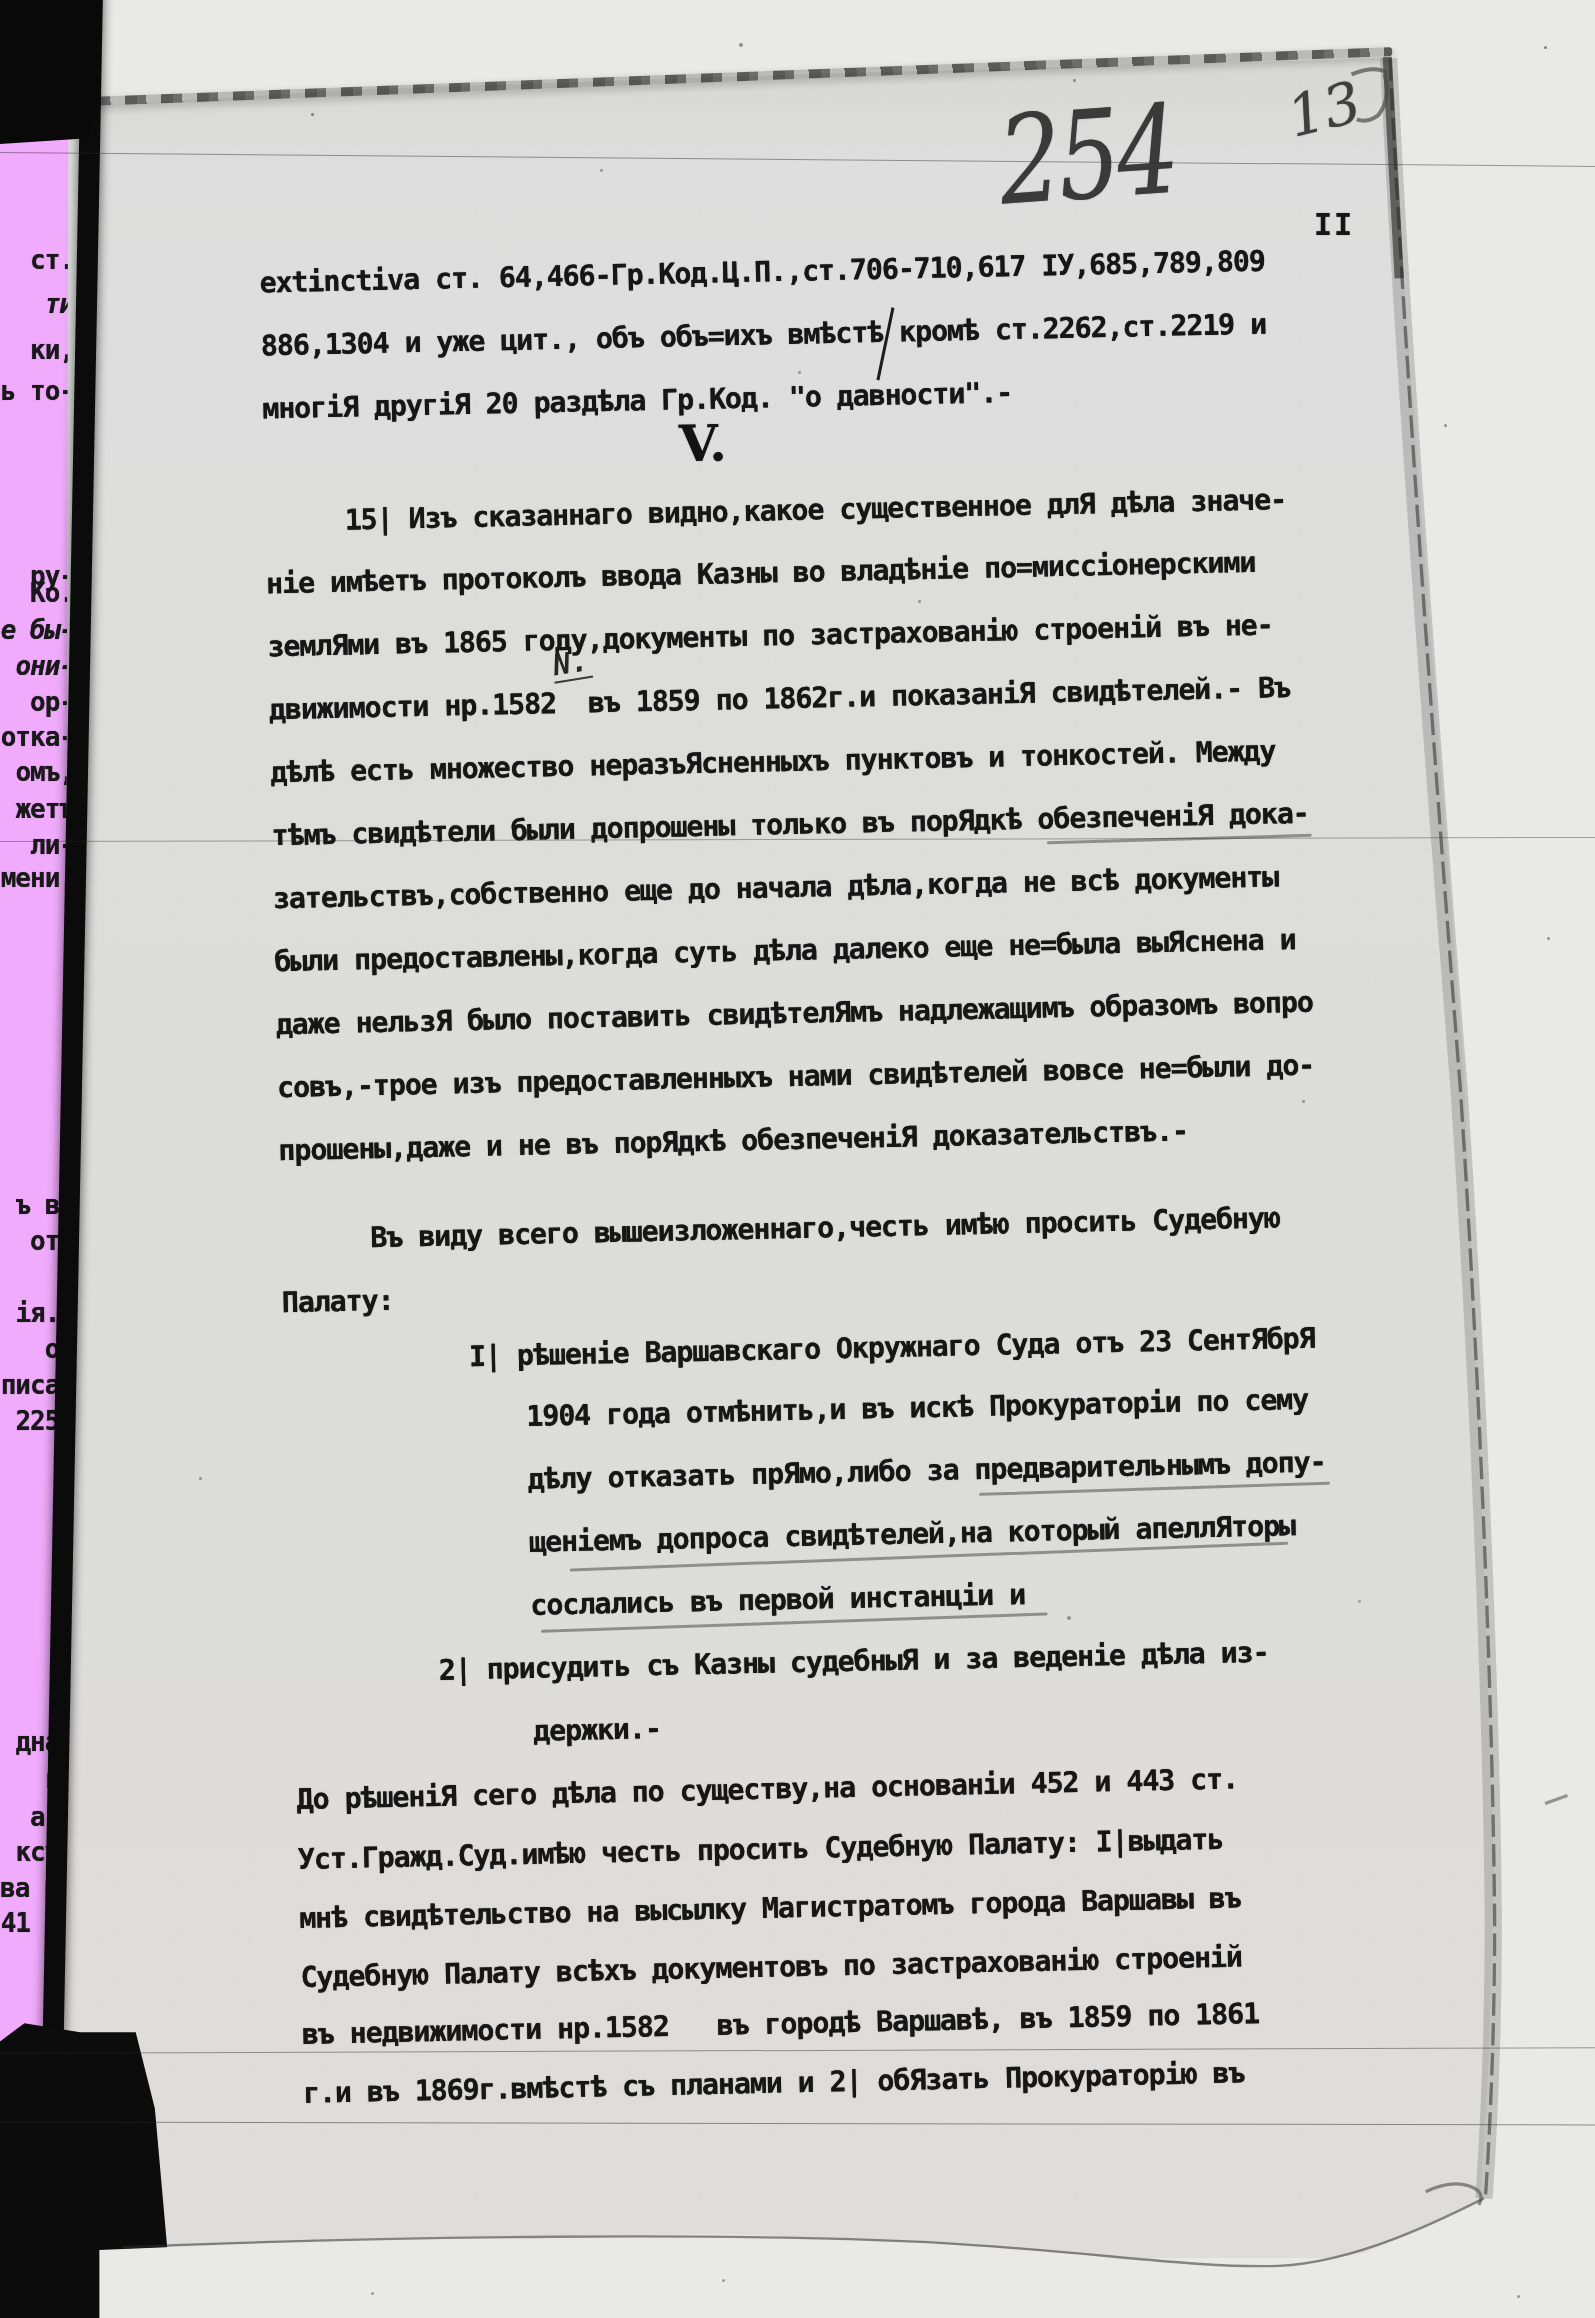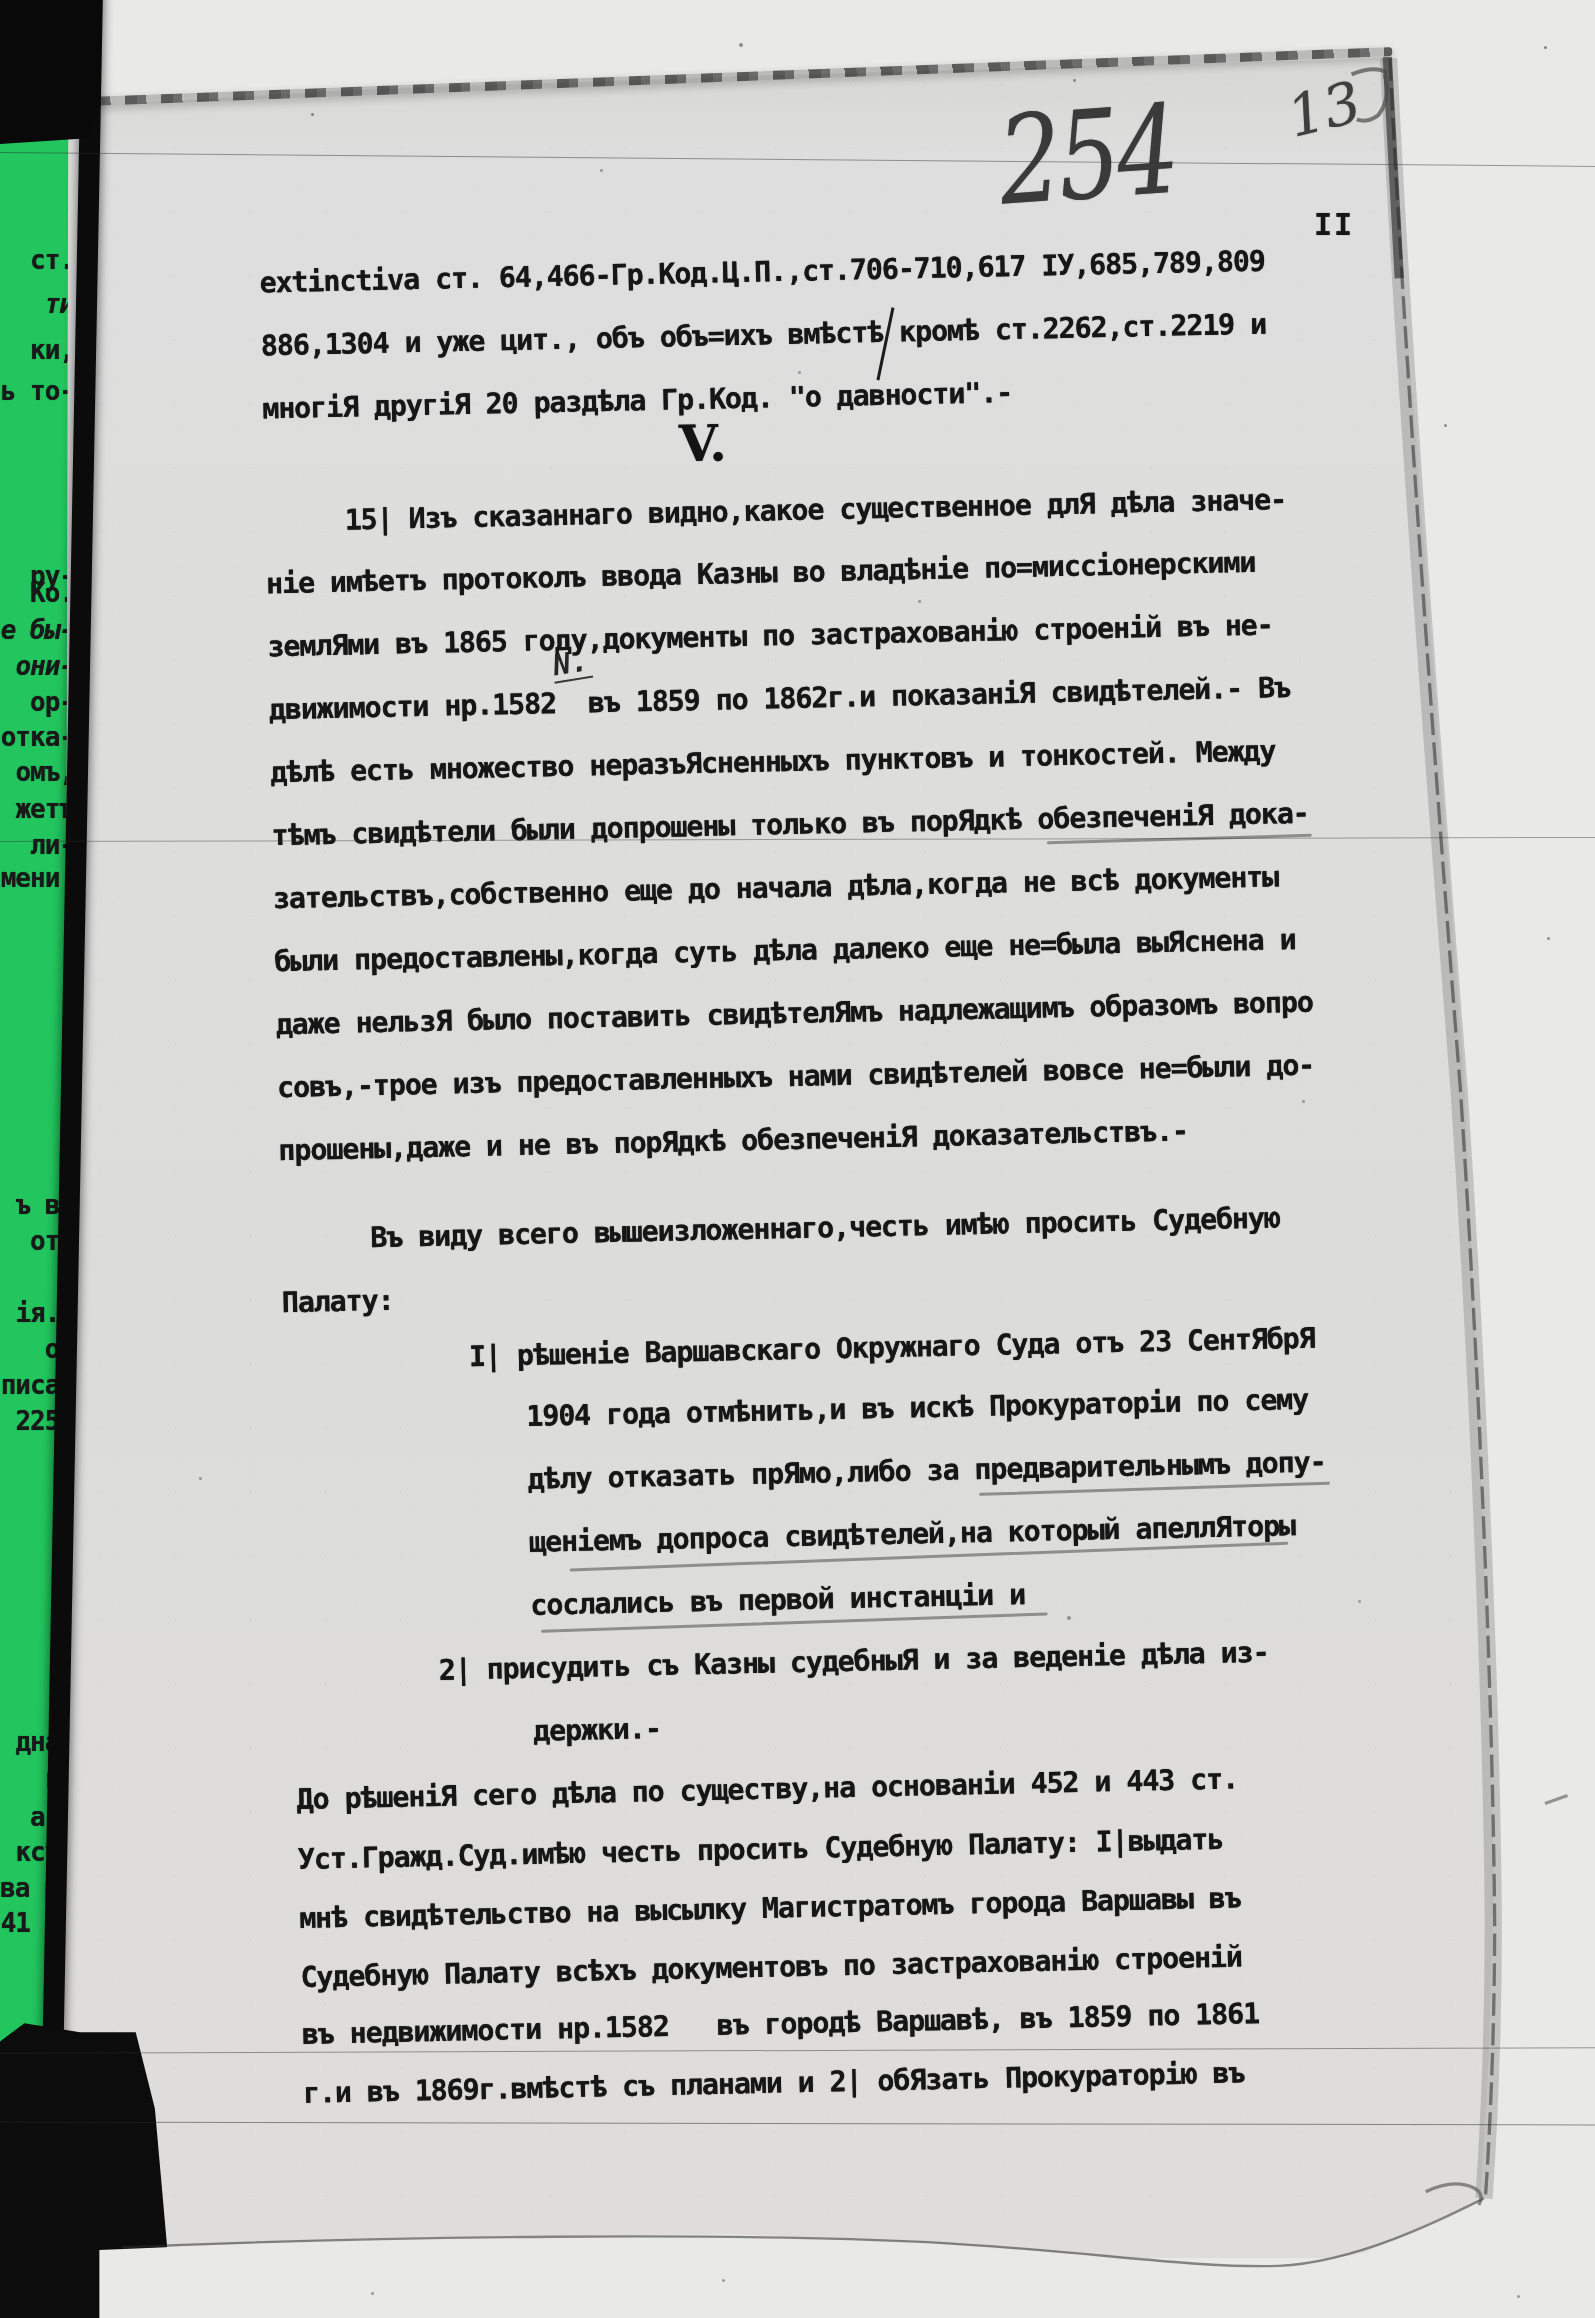"ст." #left-strip { background: #22c55e -> #f0abfc }
